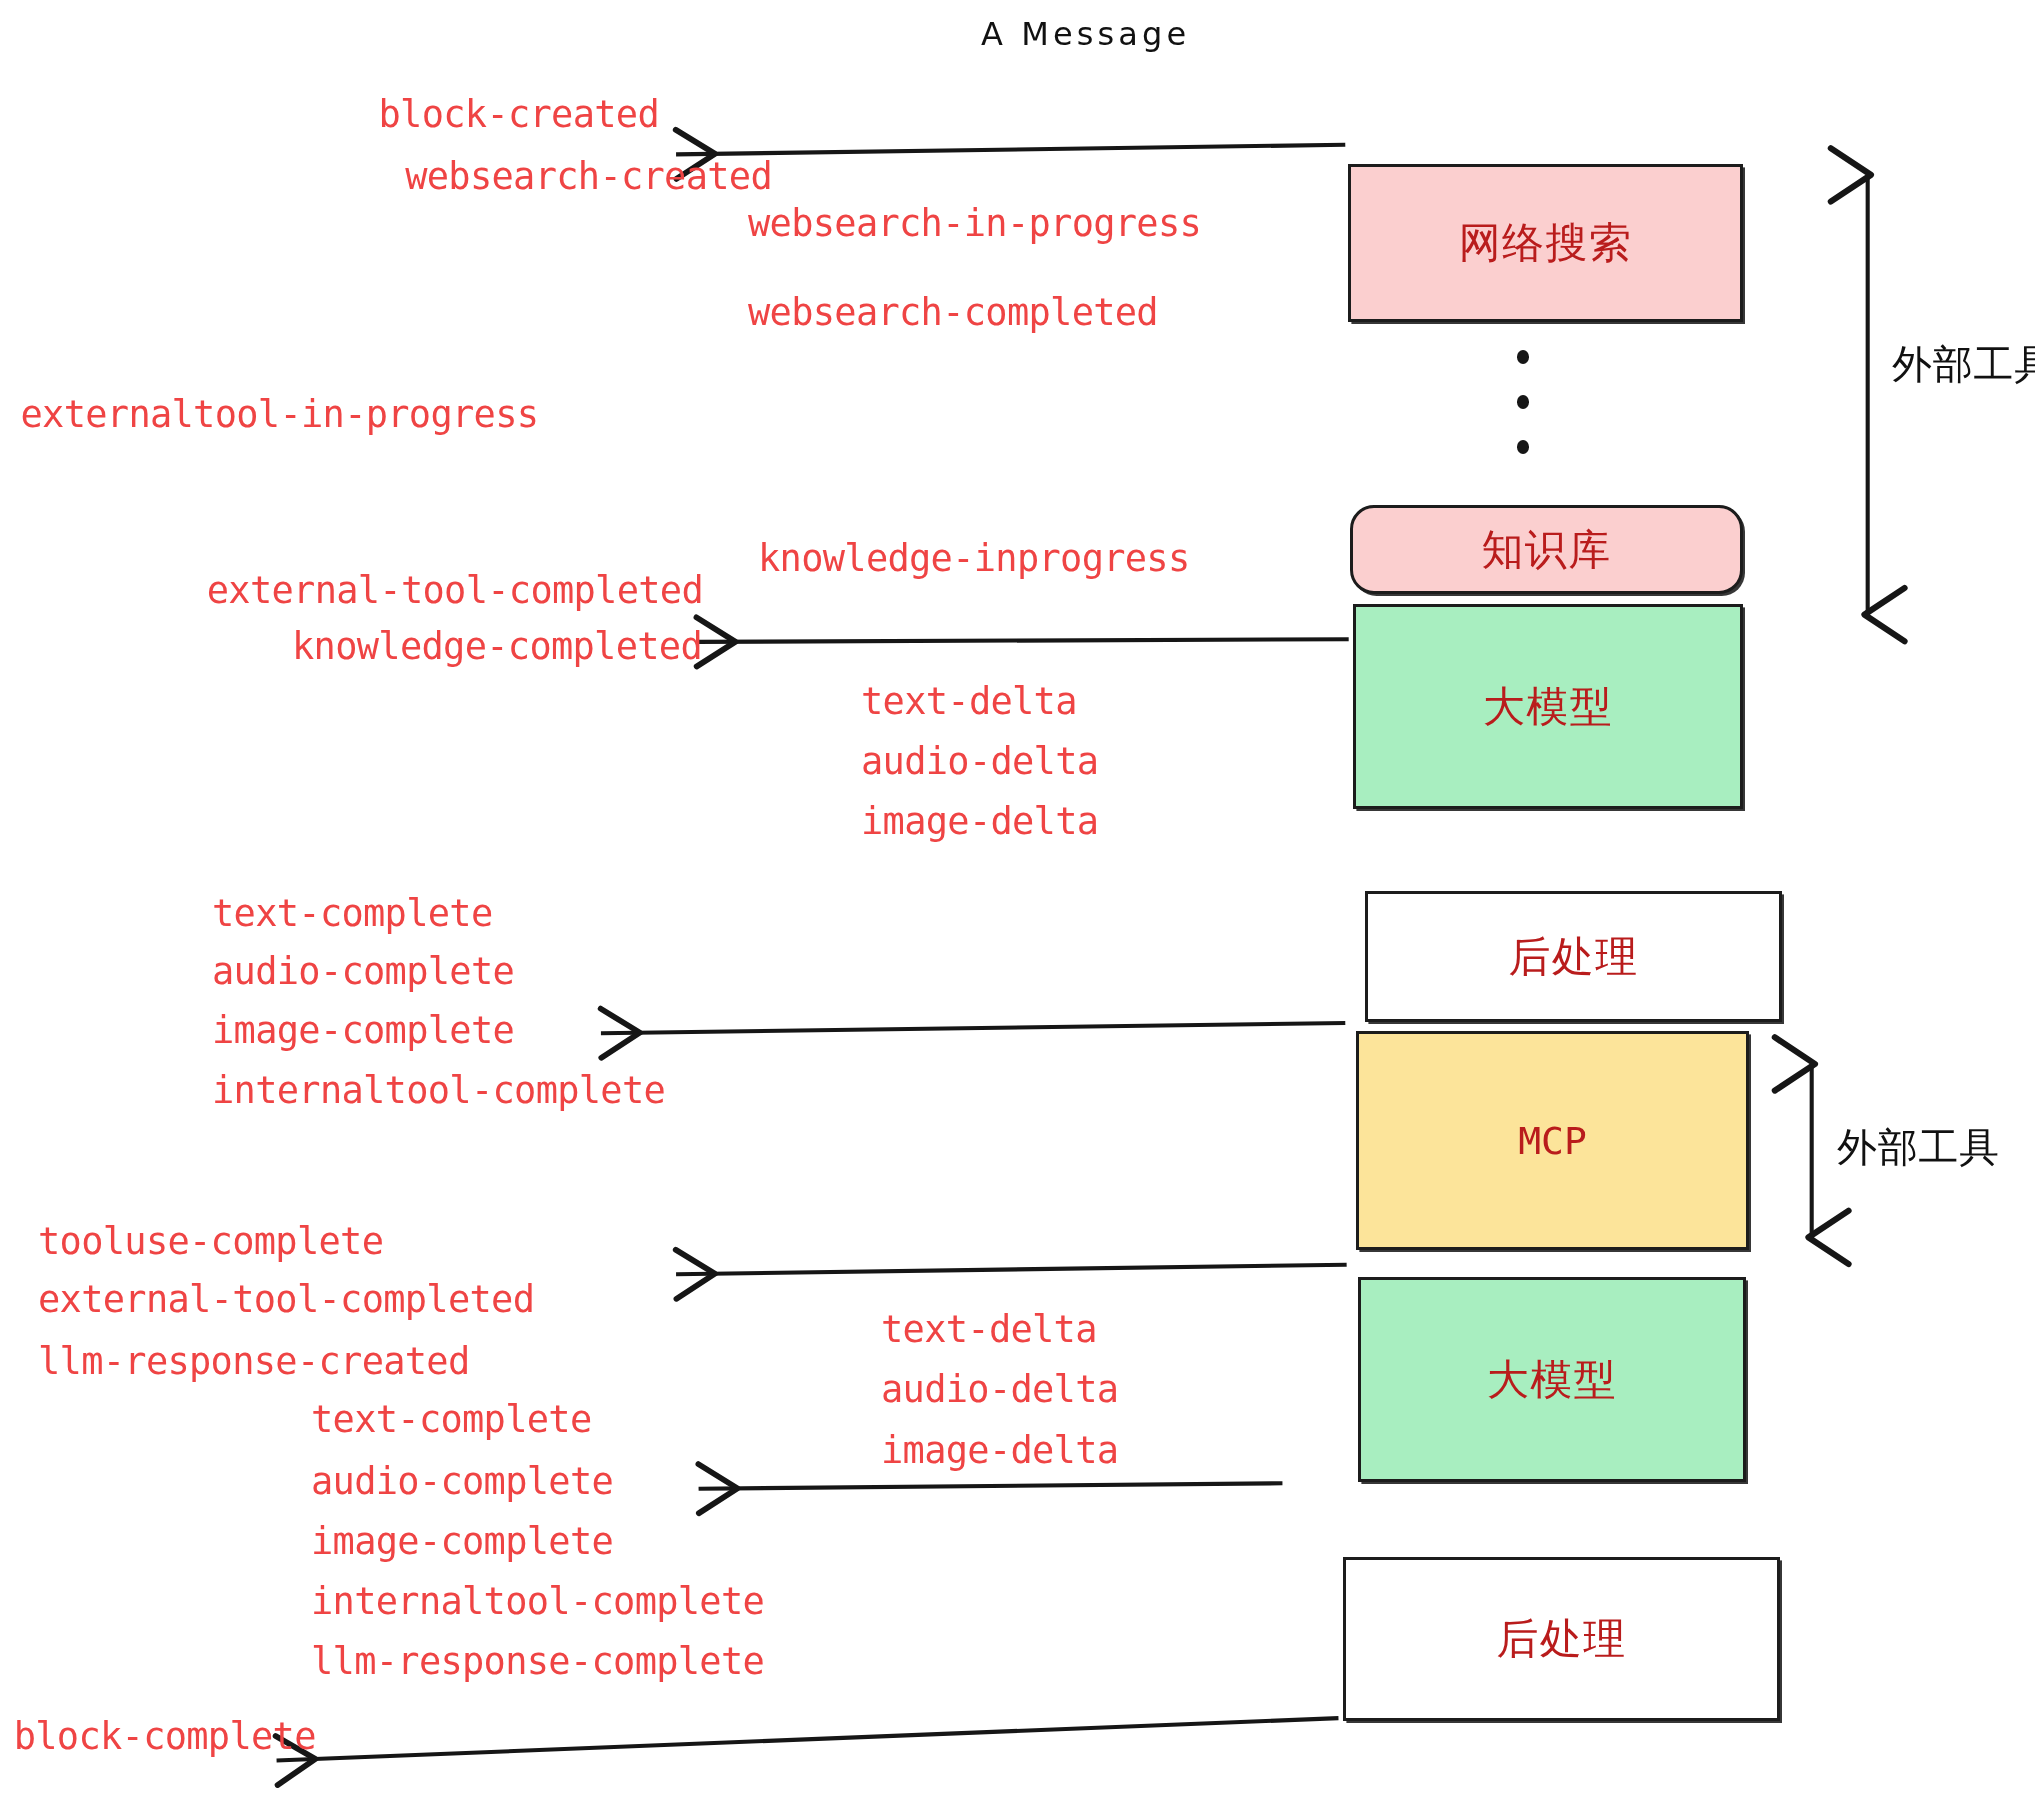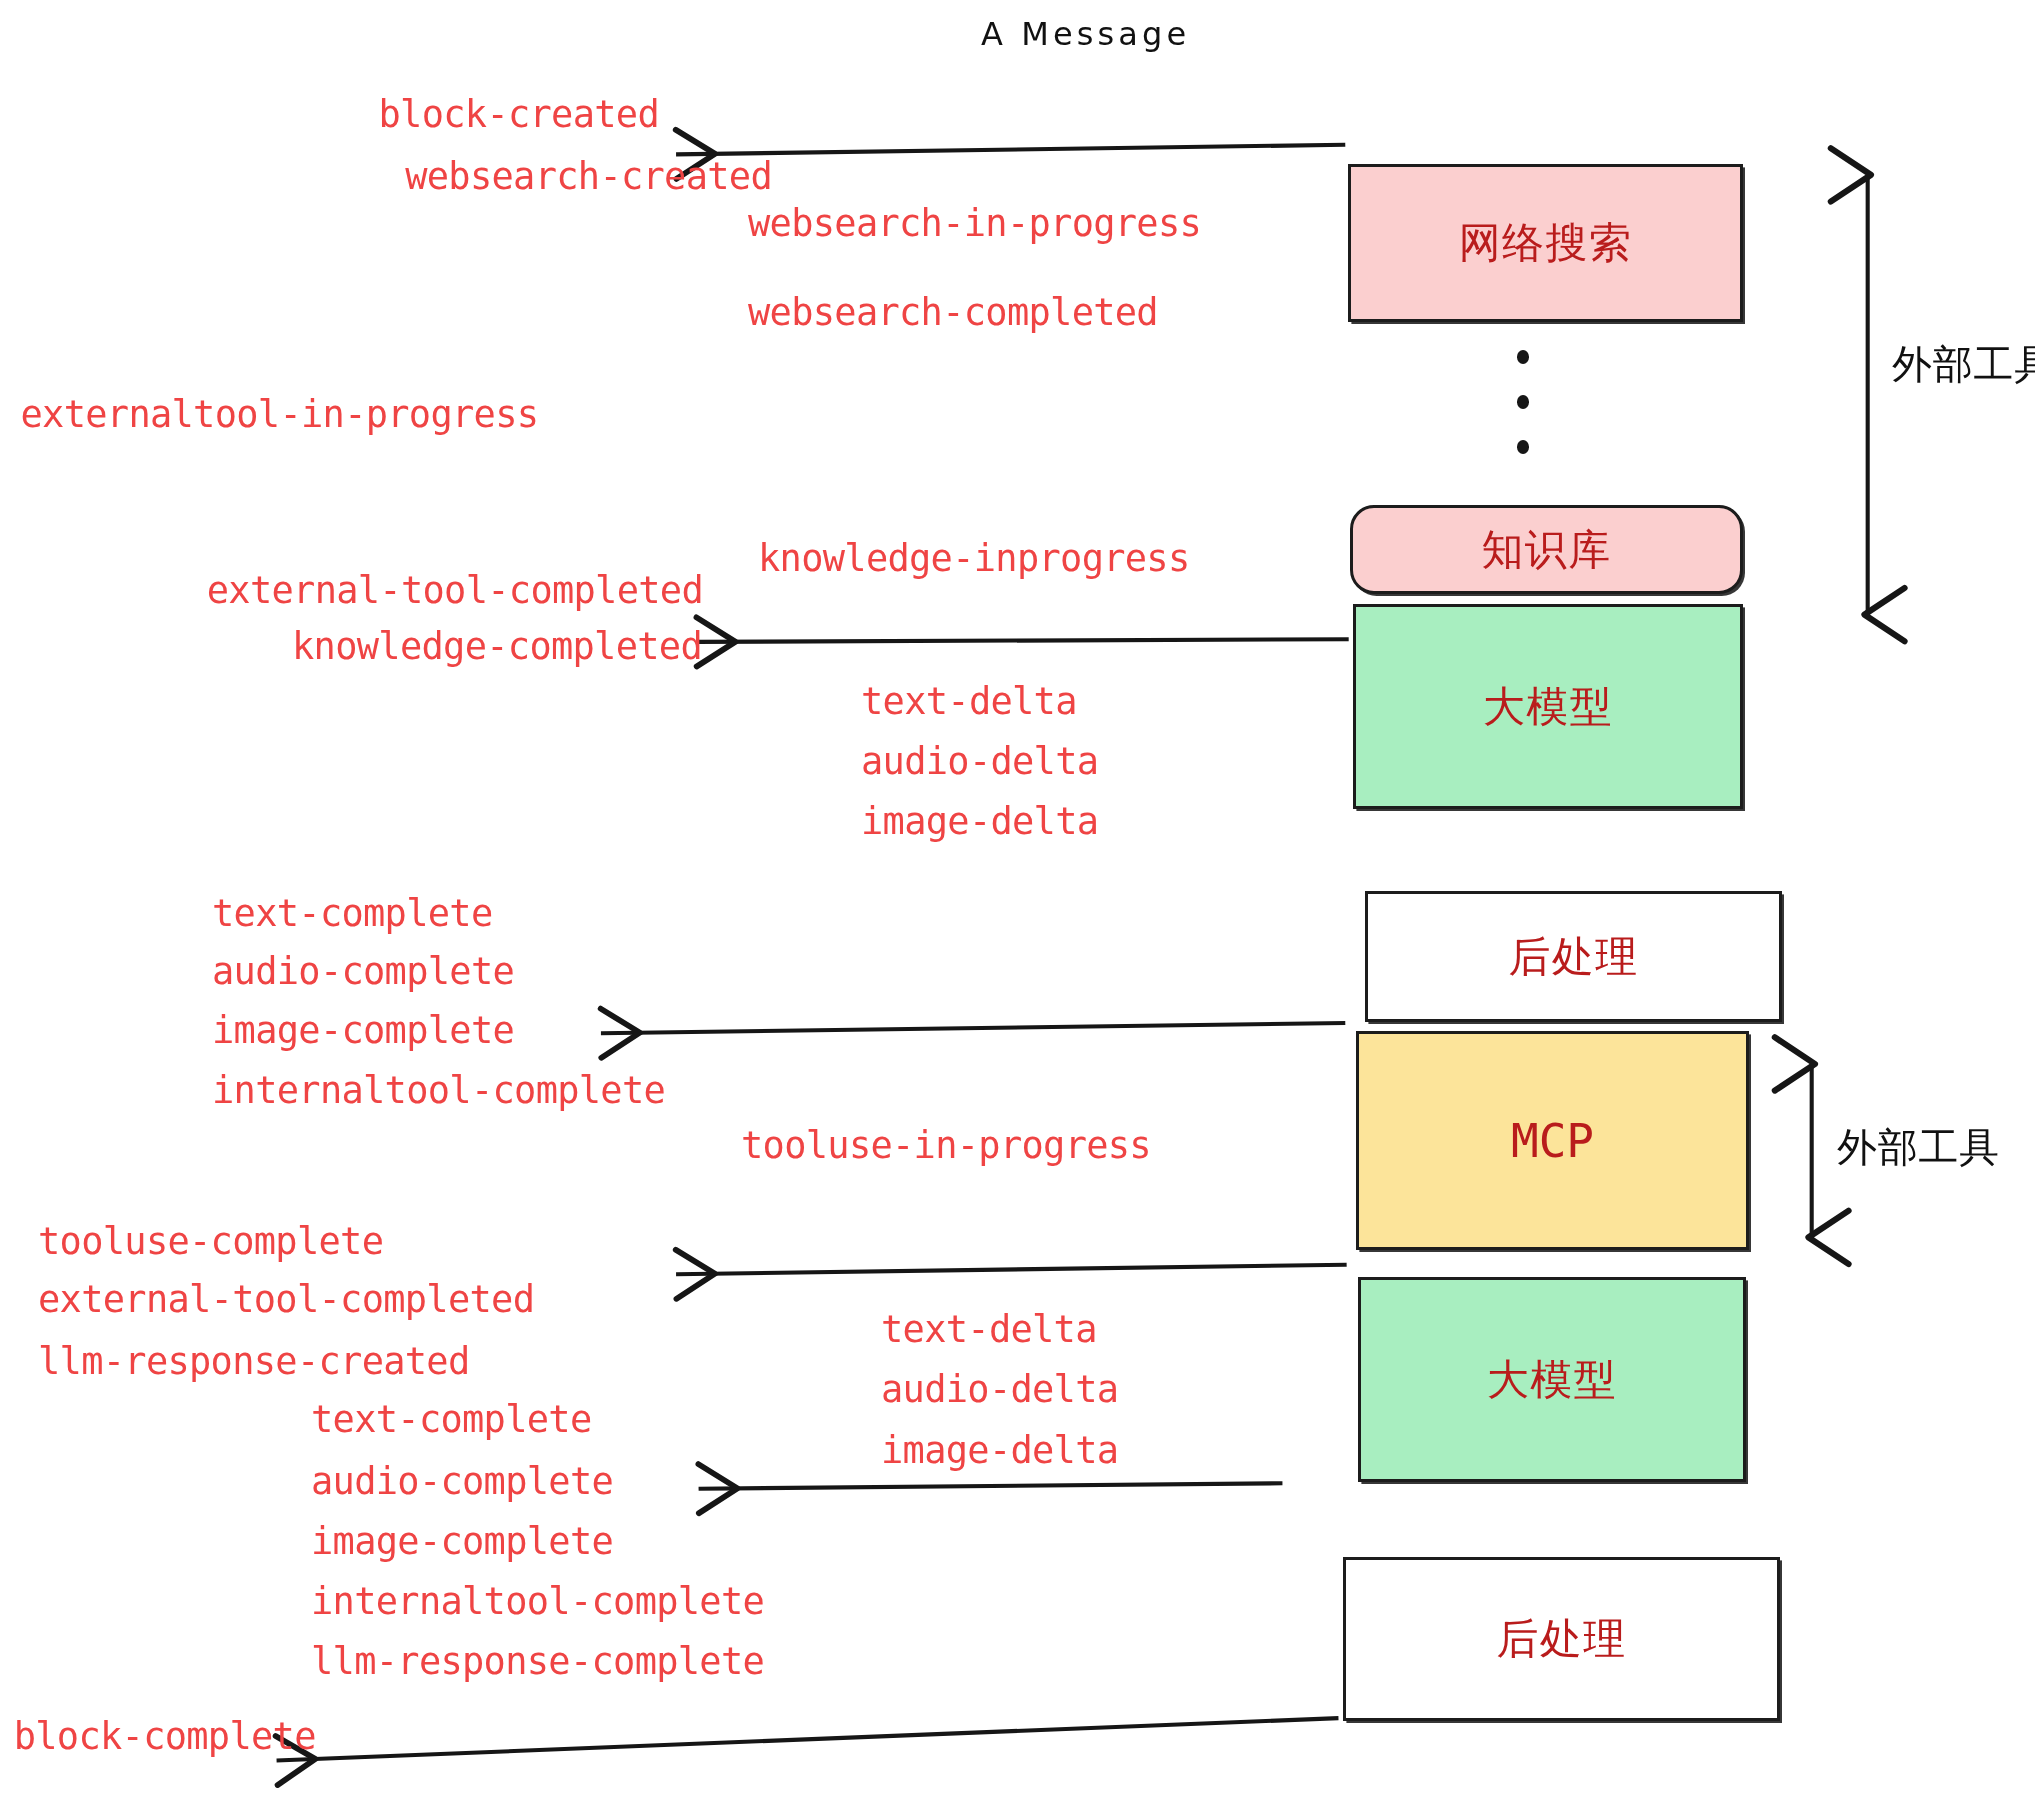"tooluse-in-progress" div.evt { html: <div>tooluse-in-progress</div> -> none }
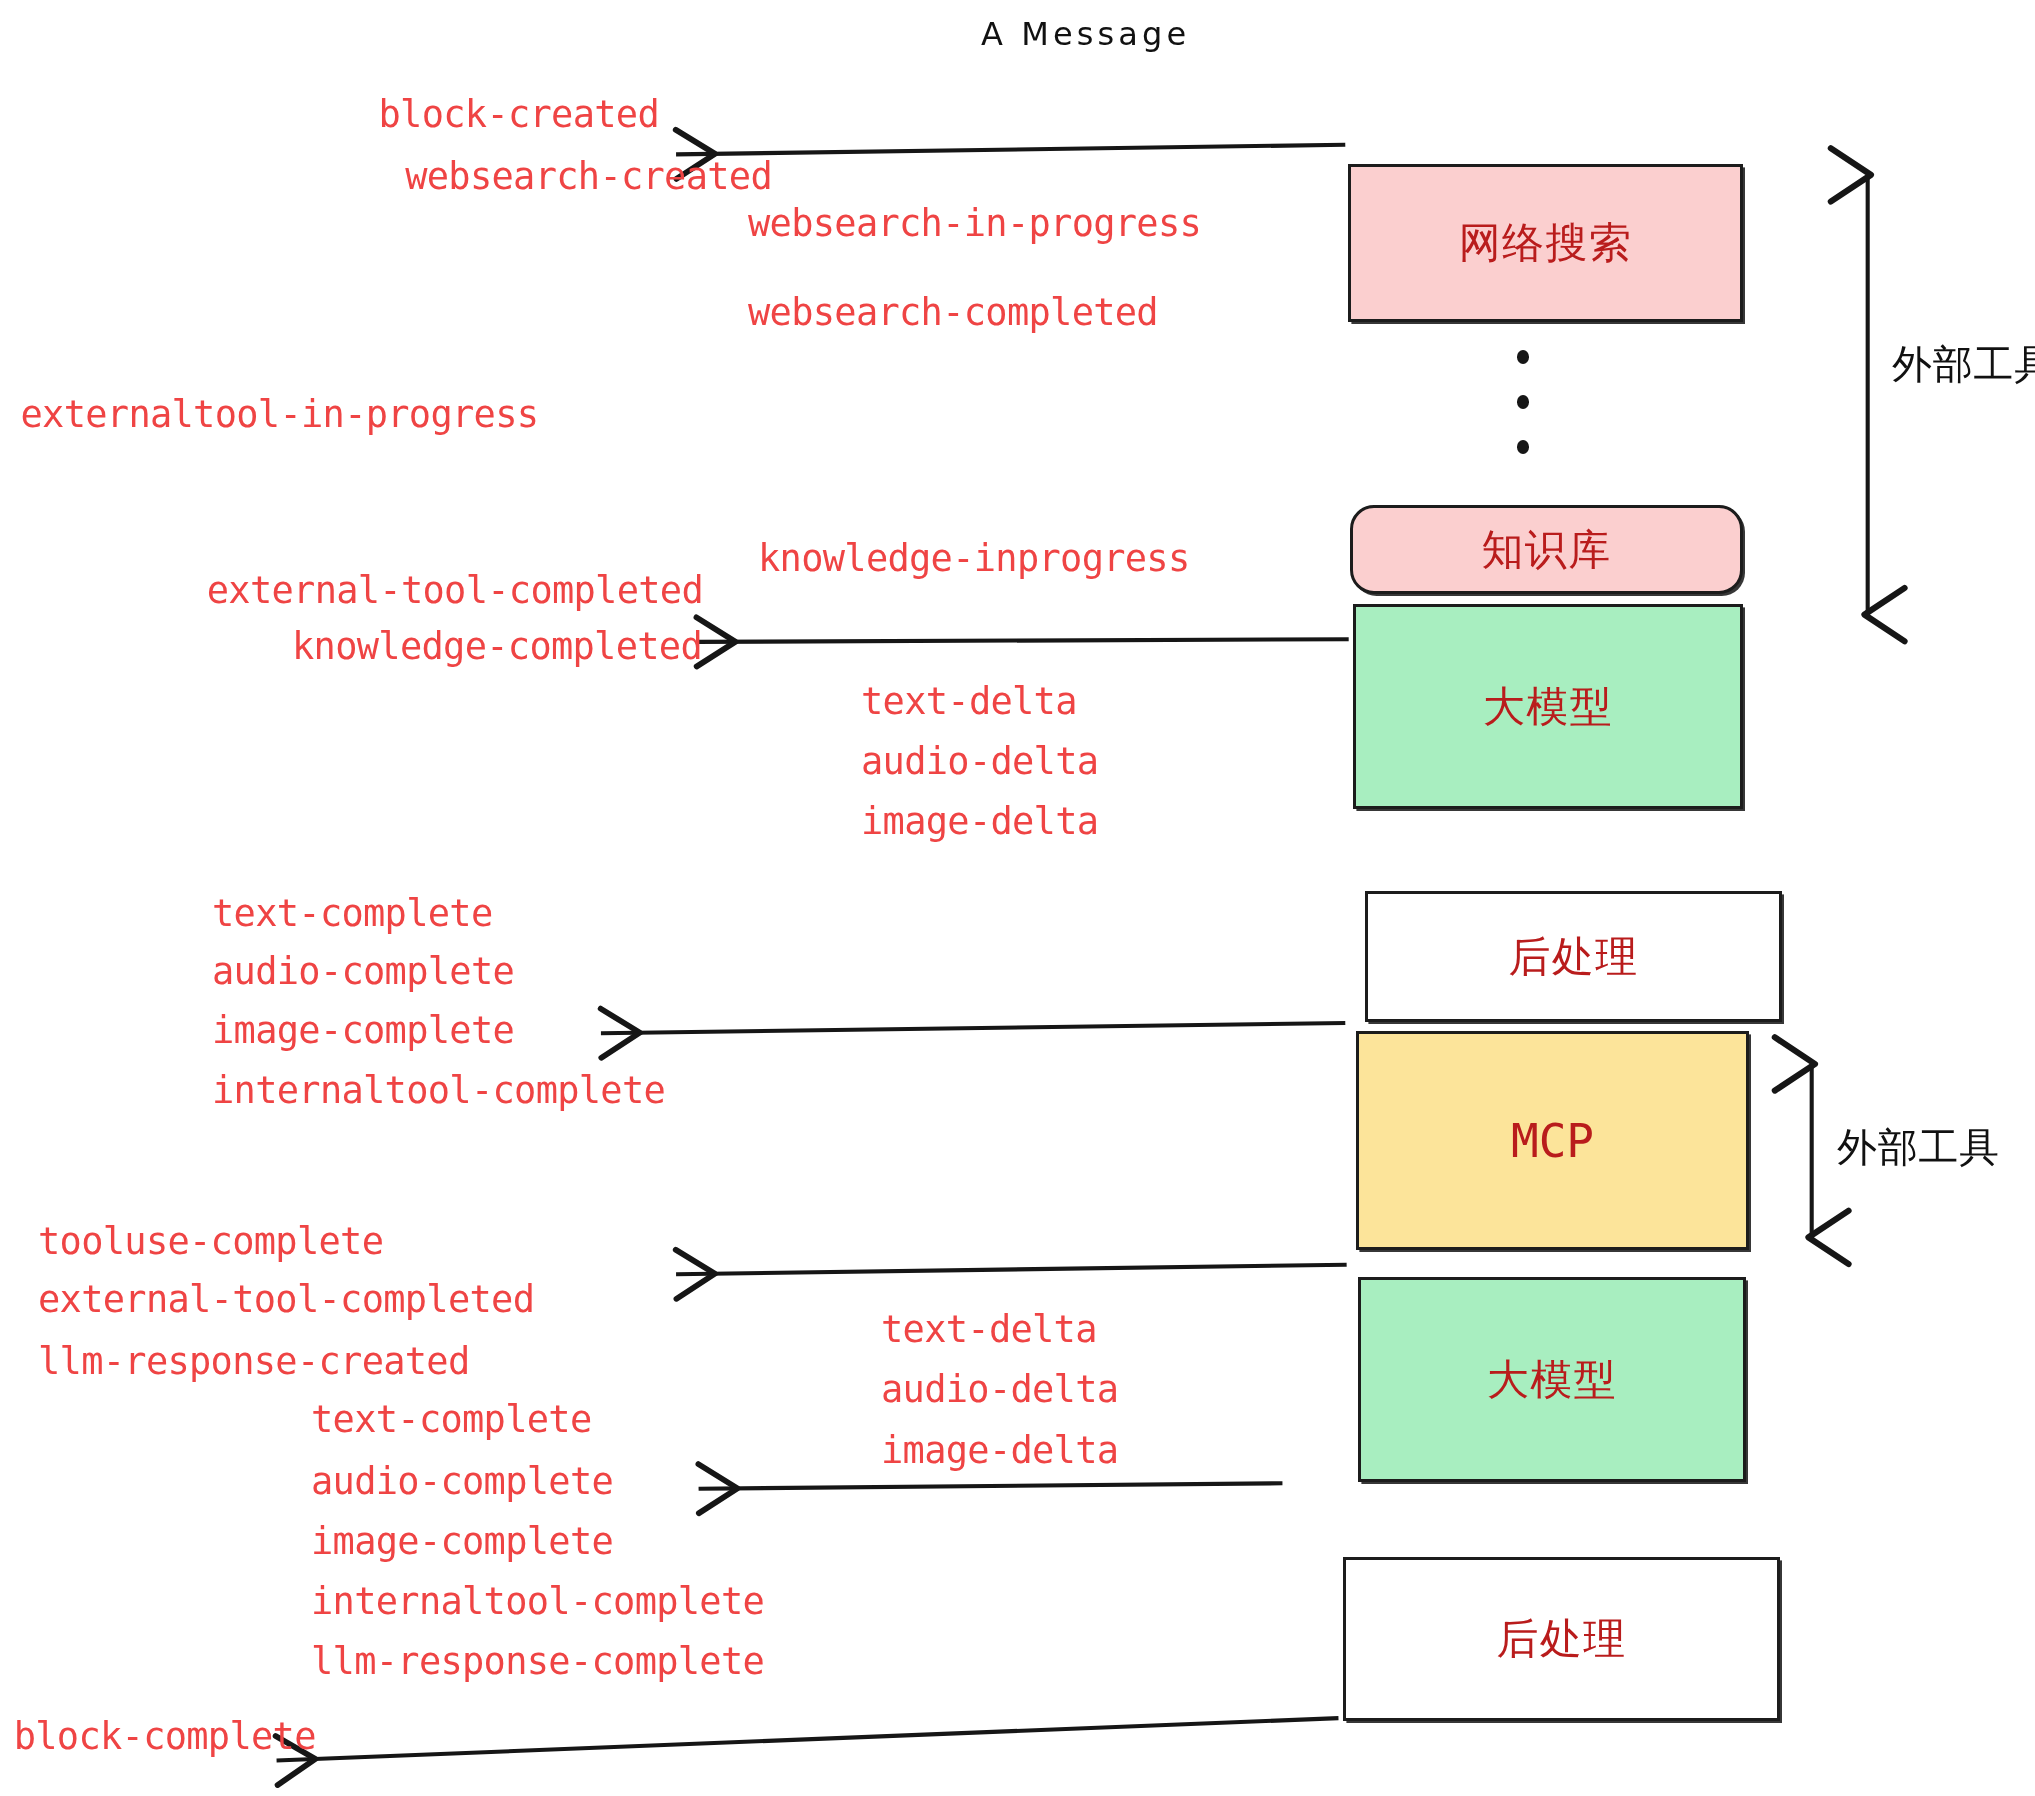"MCP" .node.mono .node-label { font-size: 46px -> 38px }
